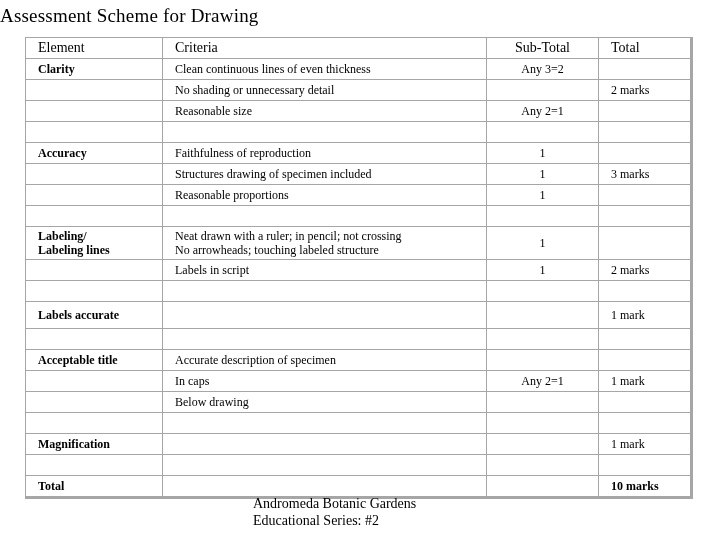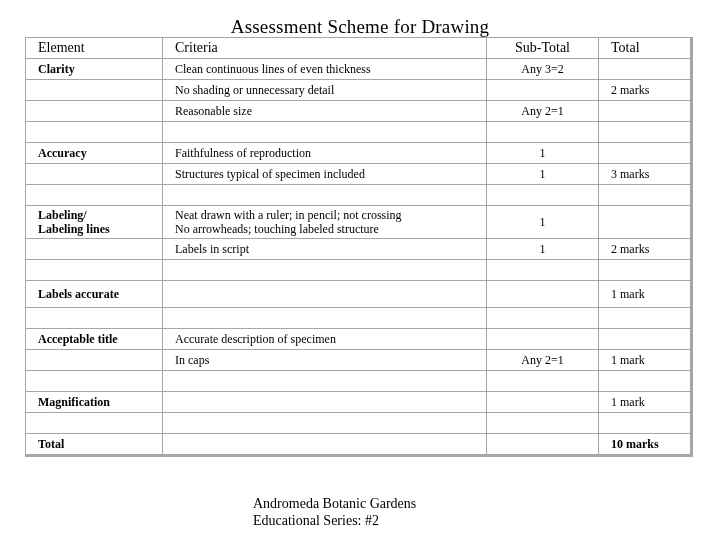"Assessment Scheme for Drawing" .title { text-align: center -> none; top: 16px -> 5px }
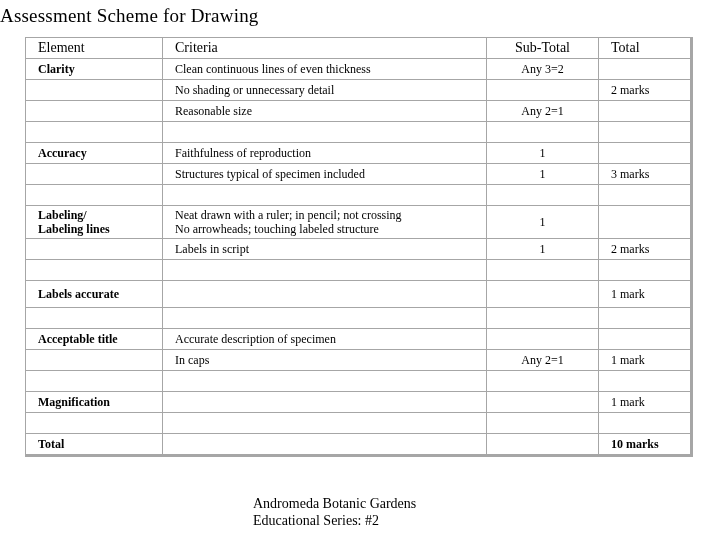"Structures typical of specimen included" td { text: typical -> drawing }
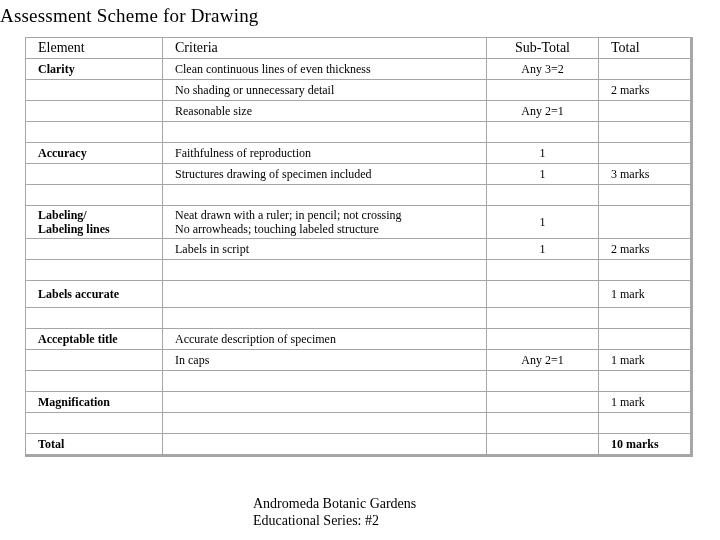"Reasonable proportions" tr { html: none -> <tr> <td></td> <td>Reasonable proportions</td> <td>1</td> <td></td> </tr> }
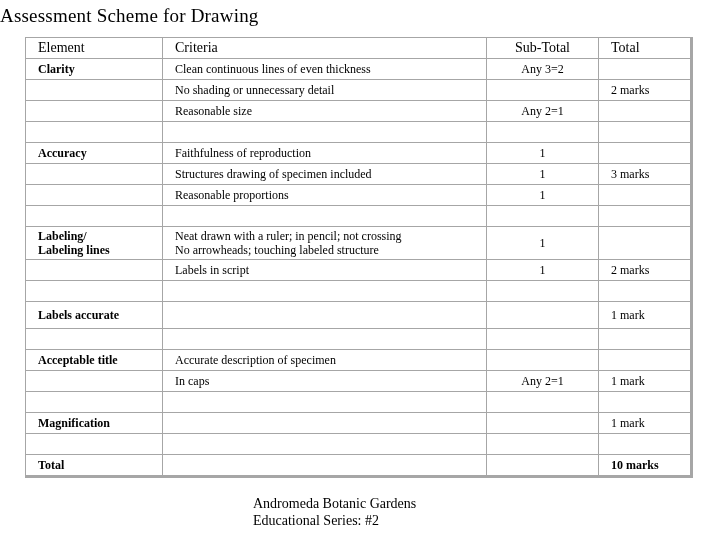"Below drawing" tr { html: none -> <tr> <td></td> <td>Below drawing</td> <td></td> <td></td> </tr> }
